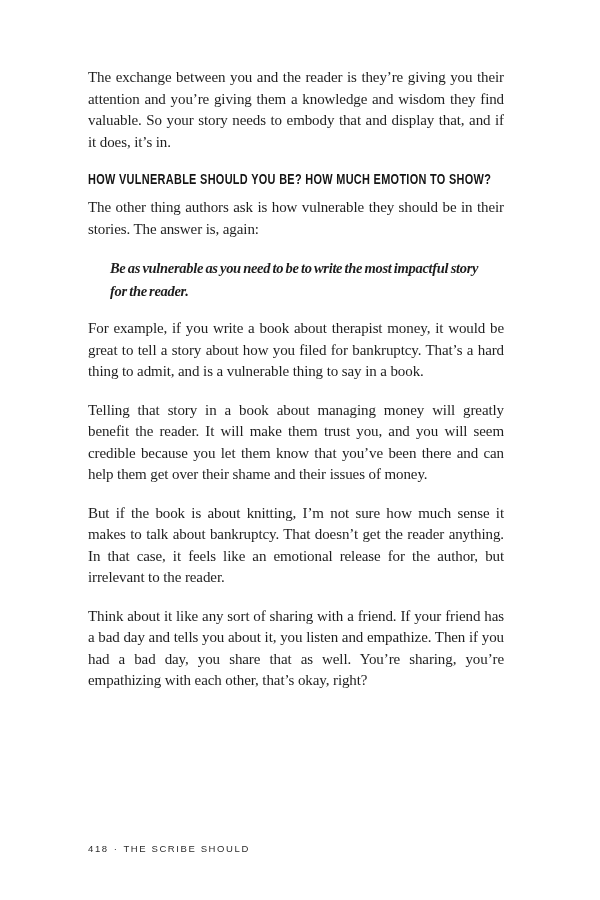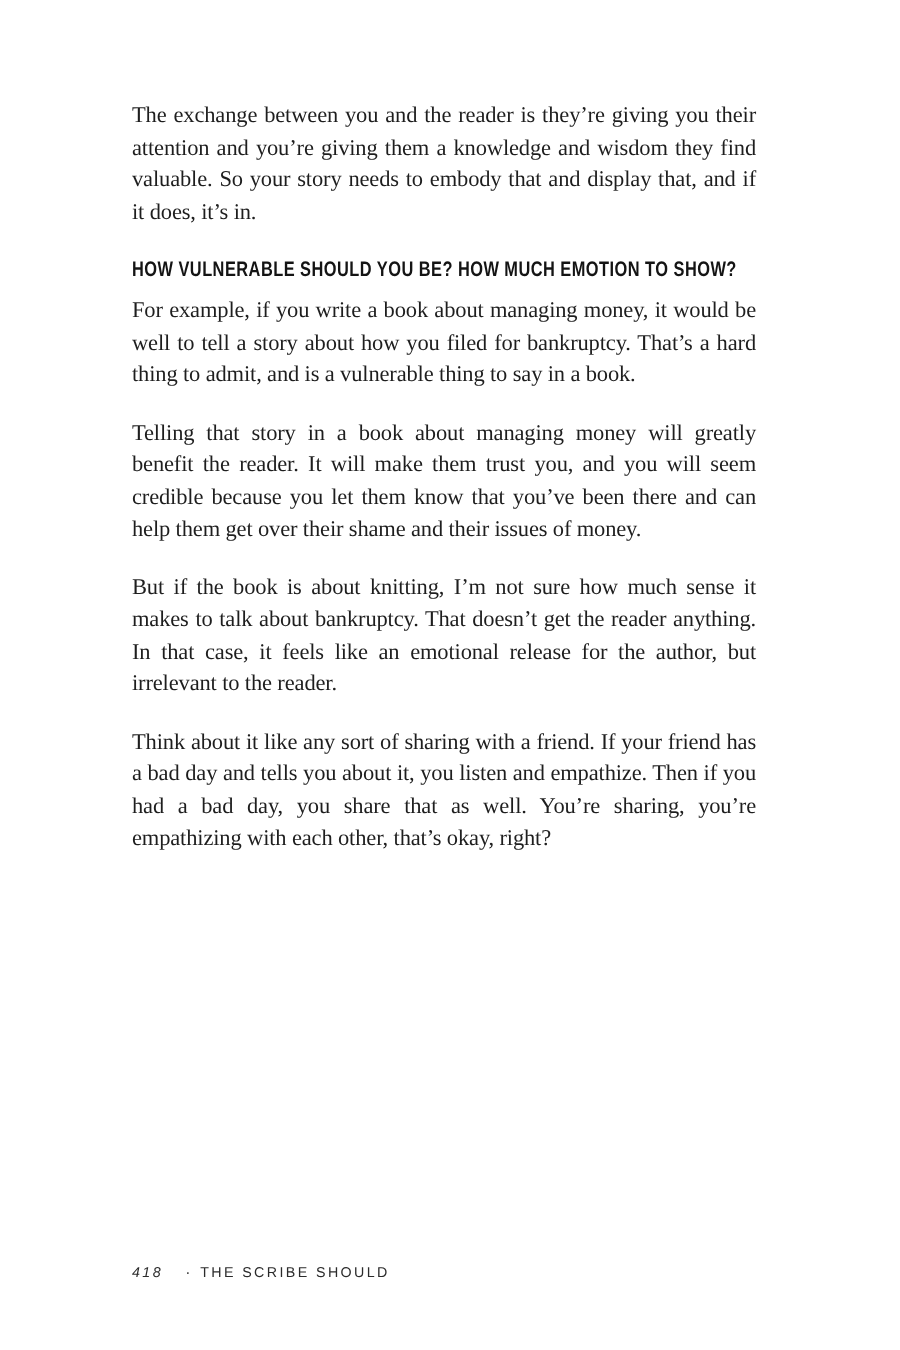"The other thing authors ask" p.body-par { html: none -> <p>The other thing authors ask is how vulnerable they should be in their stories. The answer is, again:</p> }
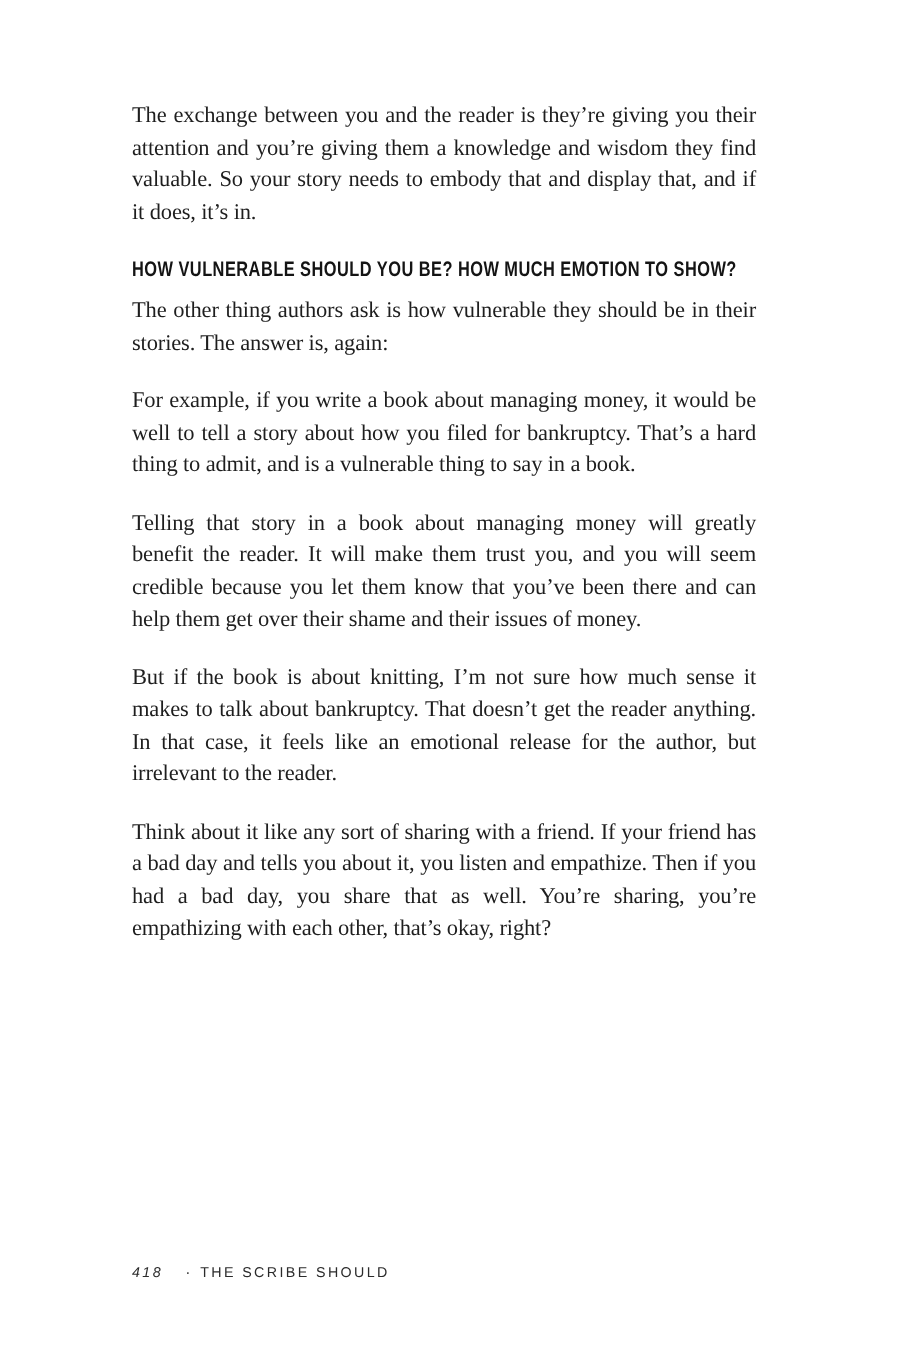"Be as vulnerable as you" blockquote.pull-quote { html: none -> <blockquote> <div>Be as vulnerable as you need to be to write the most impactful story</div> <div>for the reader.</div> </blockquote> }
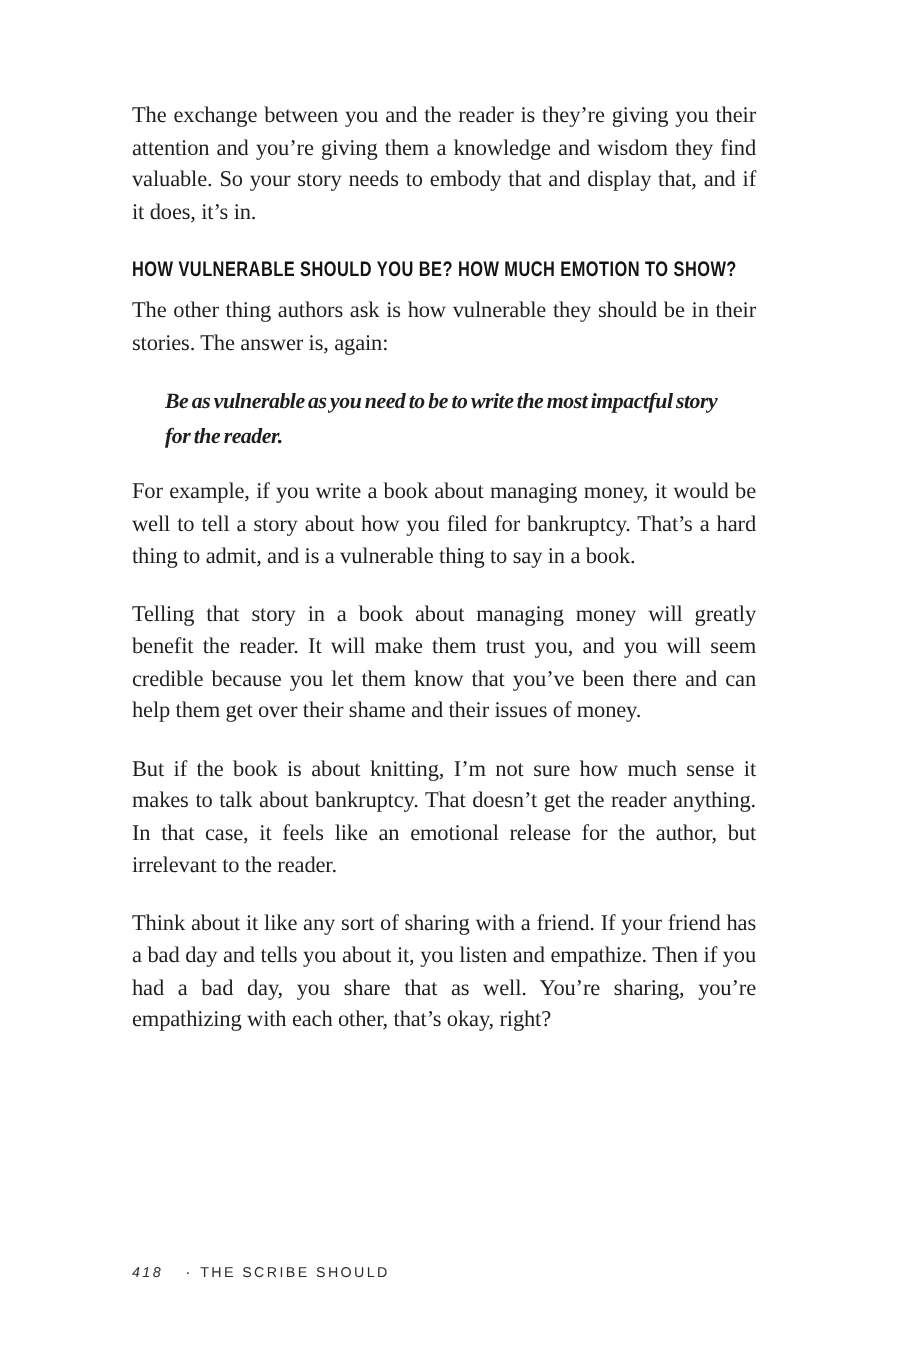"For example, if you write" p.body-par { text: managing money, it would be well -> therapist money, it would be great }
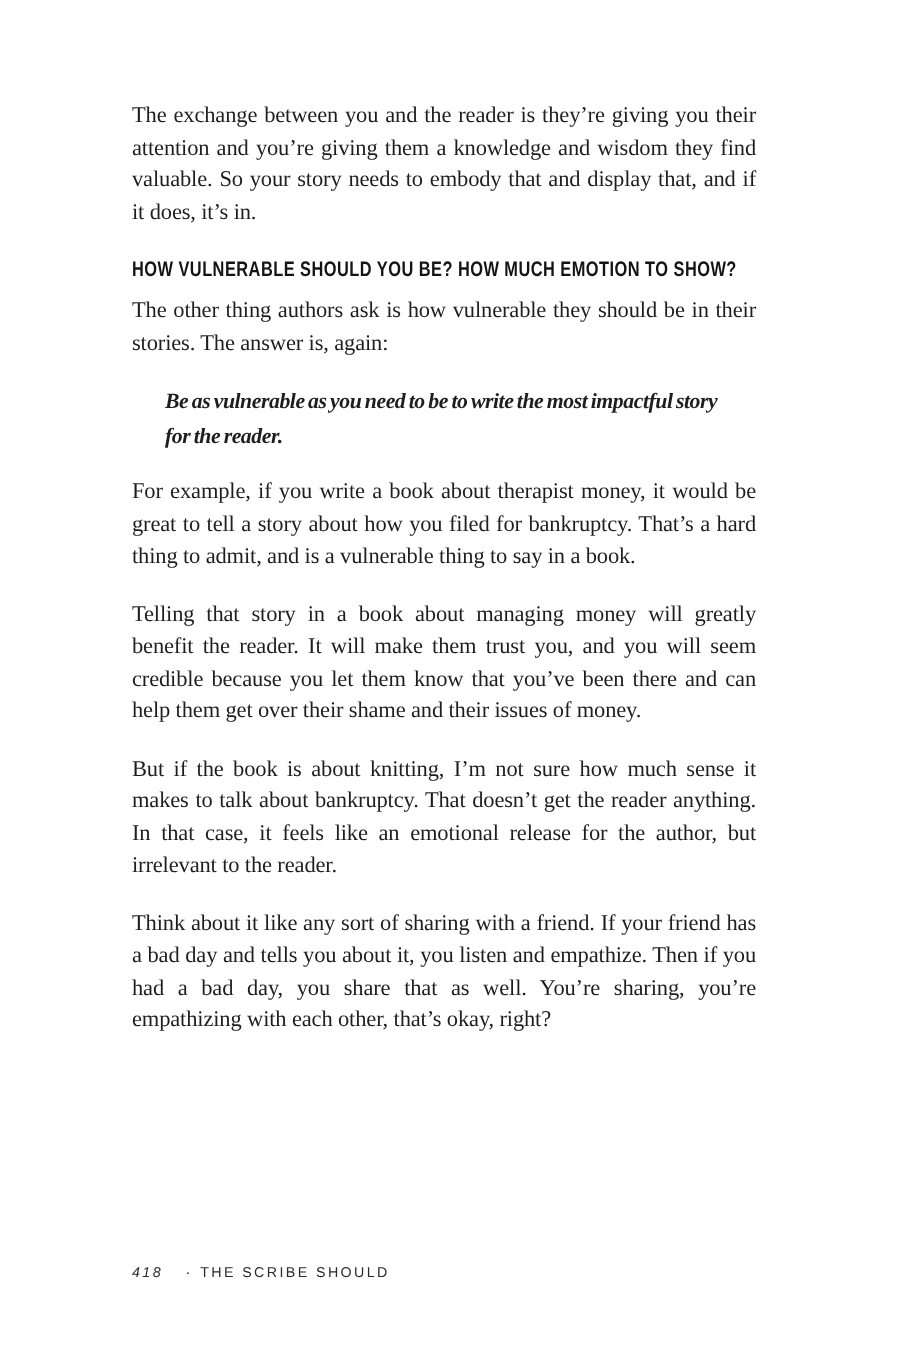"418" .page-footer .page-number { font-style: italic -> none; margin-right: 15px -> 5px }
